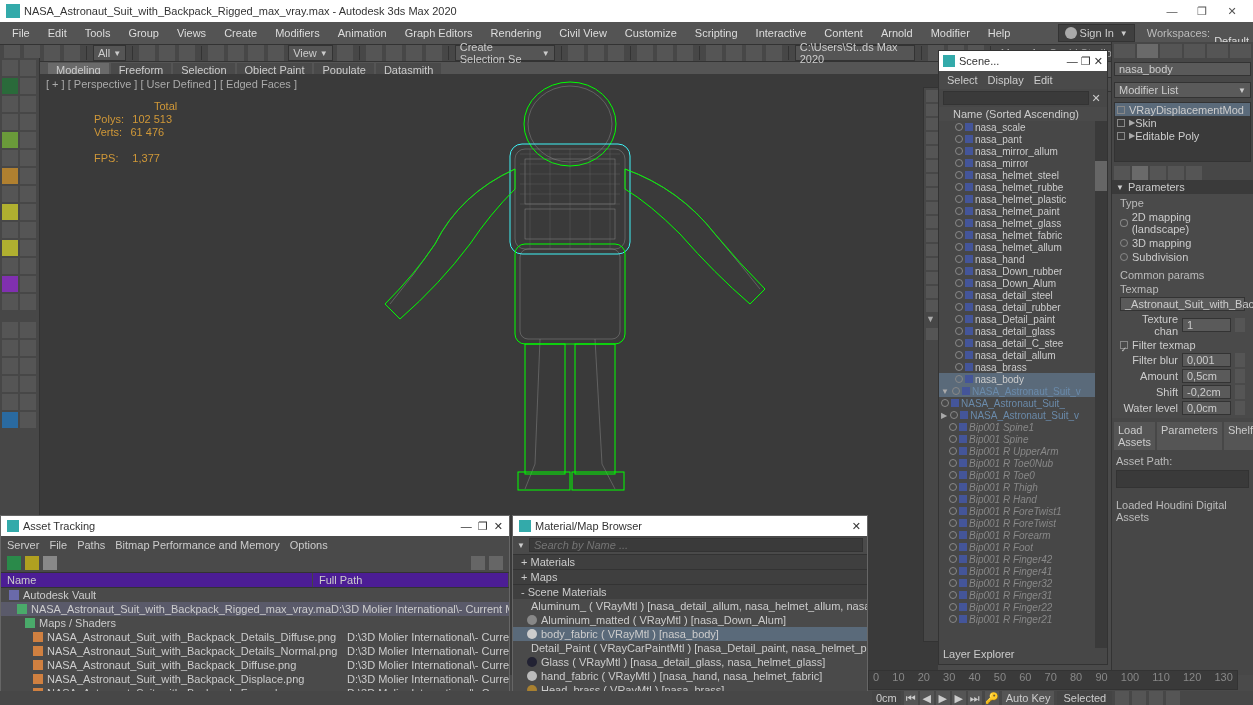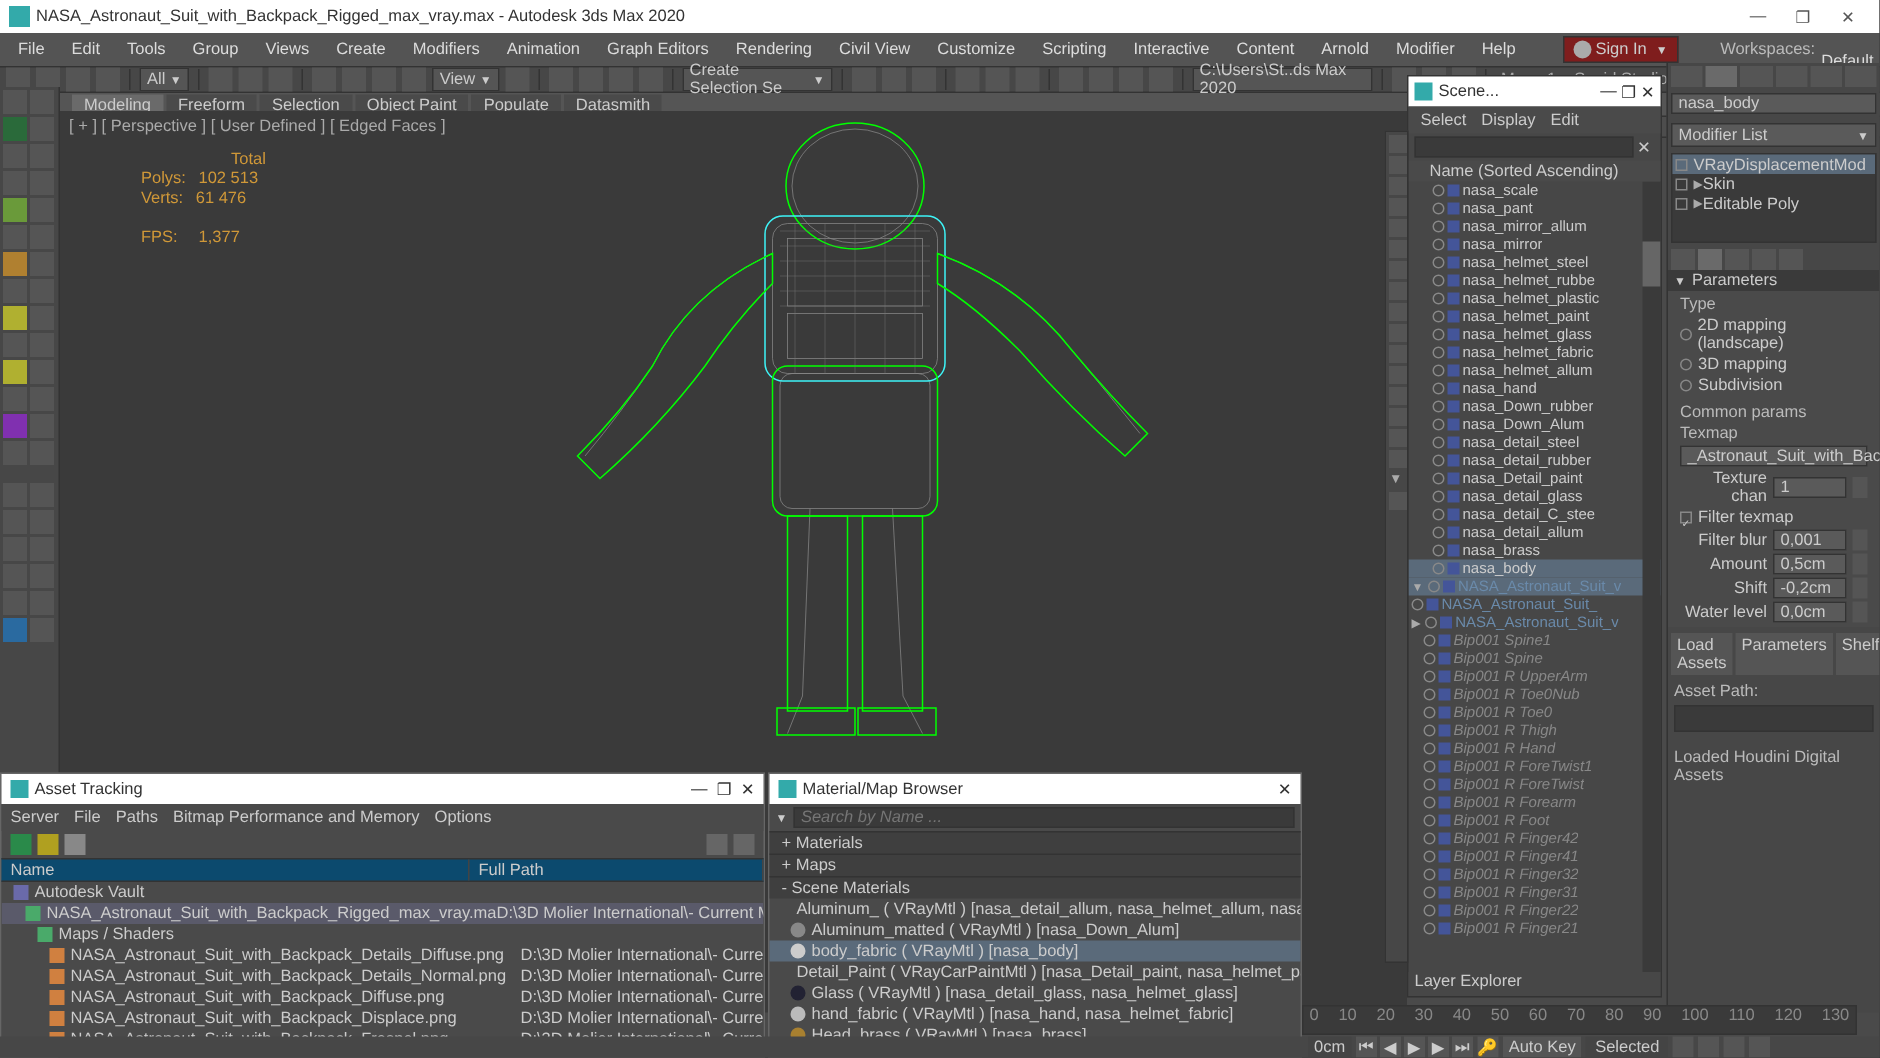"Sign In" .signin { background: #7f1d1d -> #404040 }
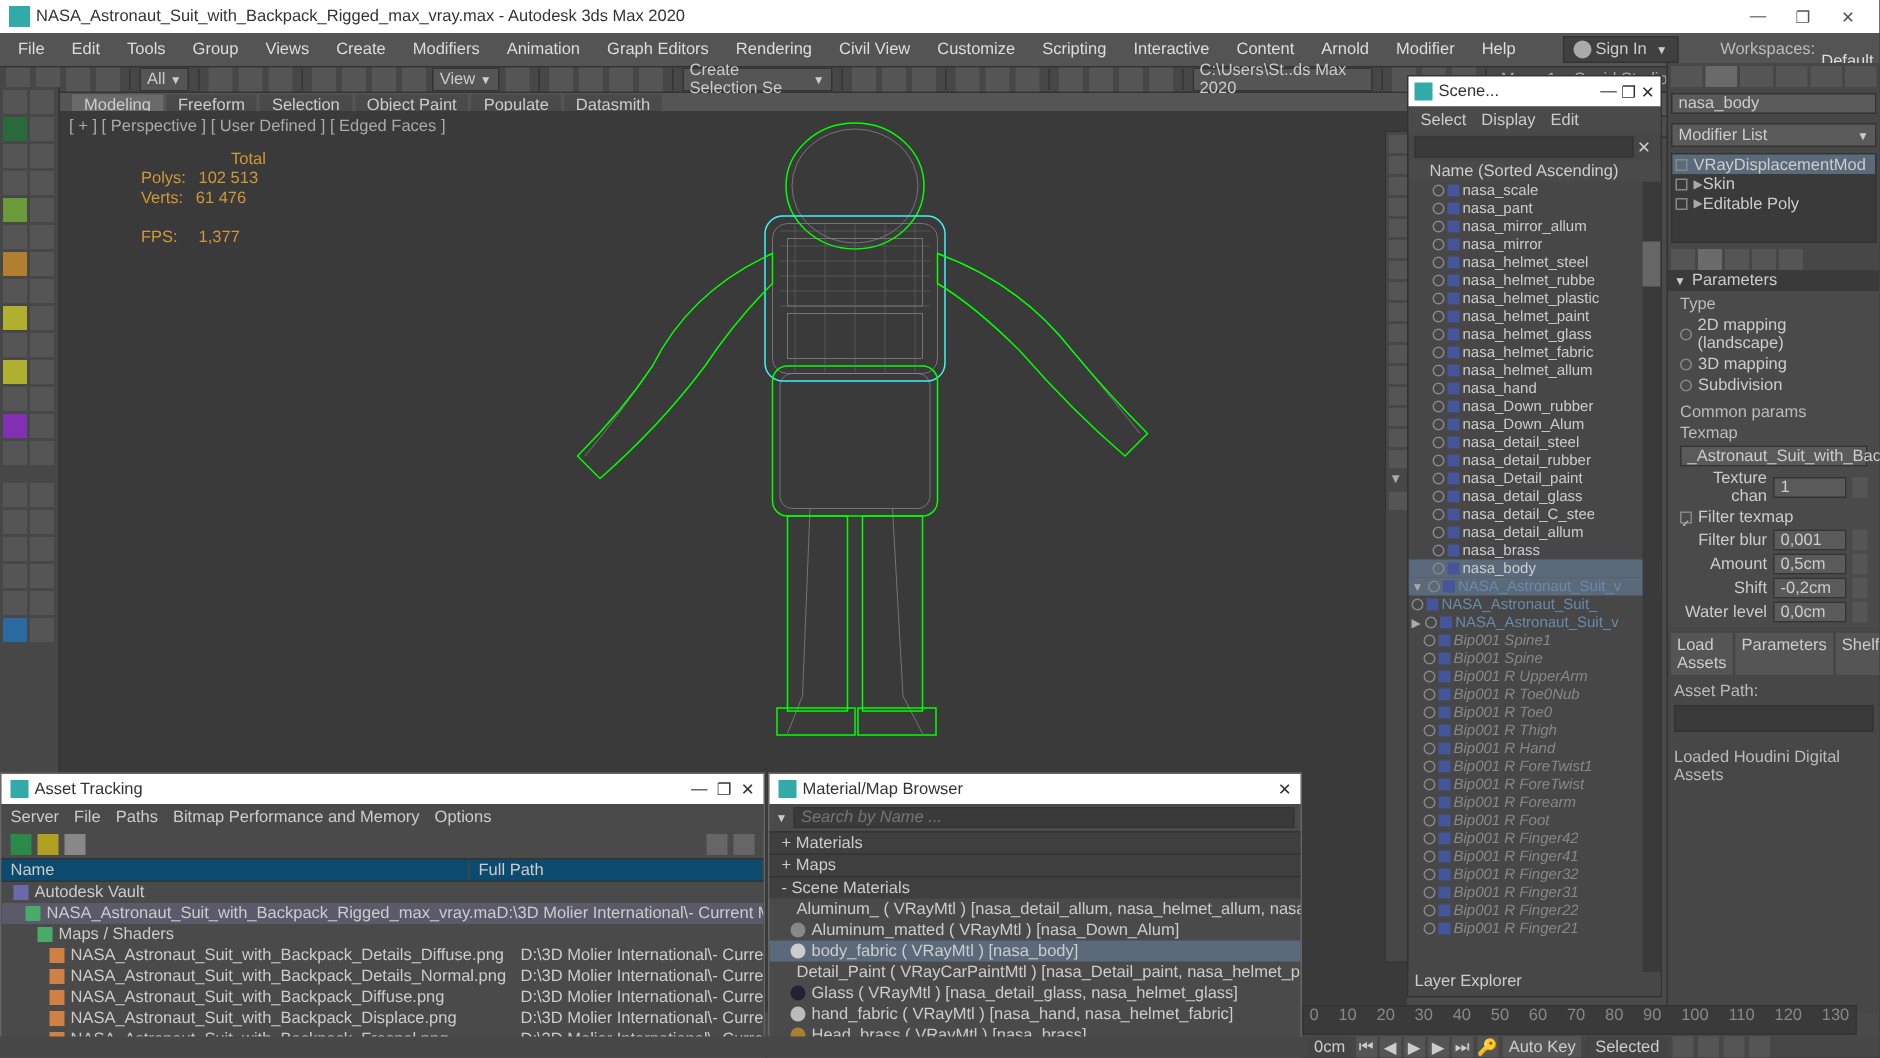"Workspaces:" .workspace-label { margin-left: 24px -> 8px }
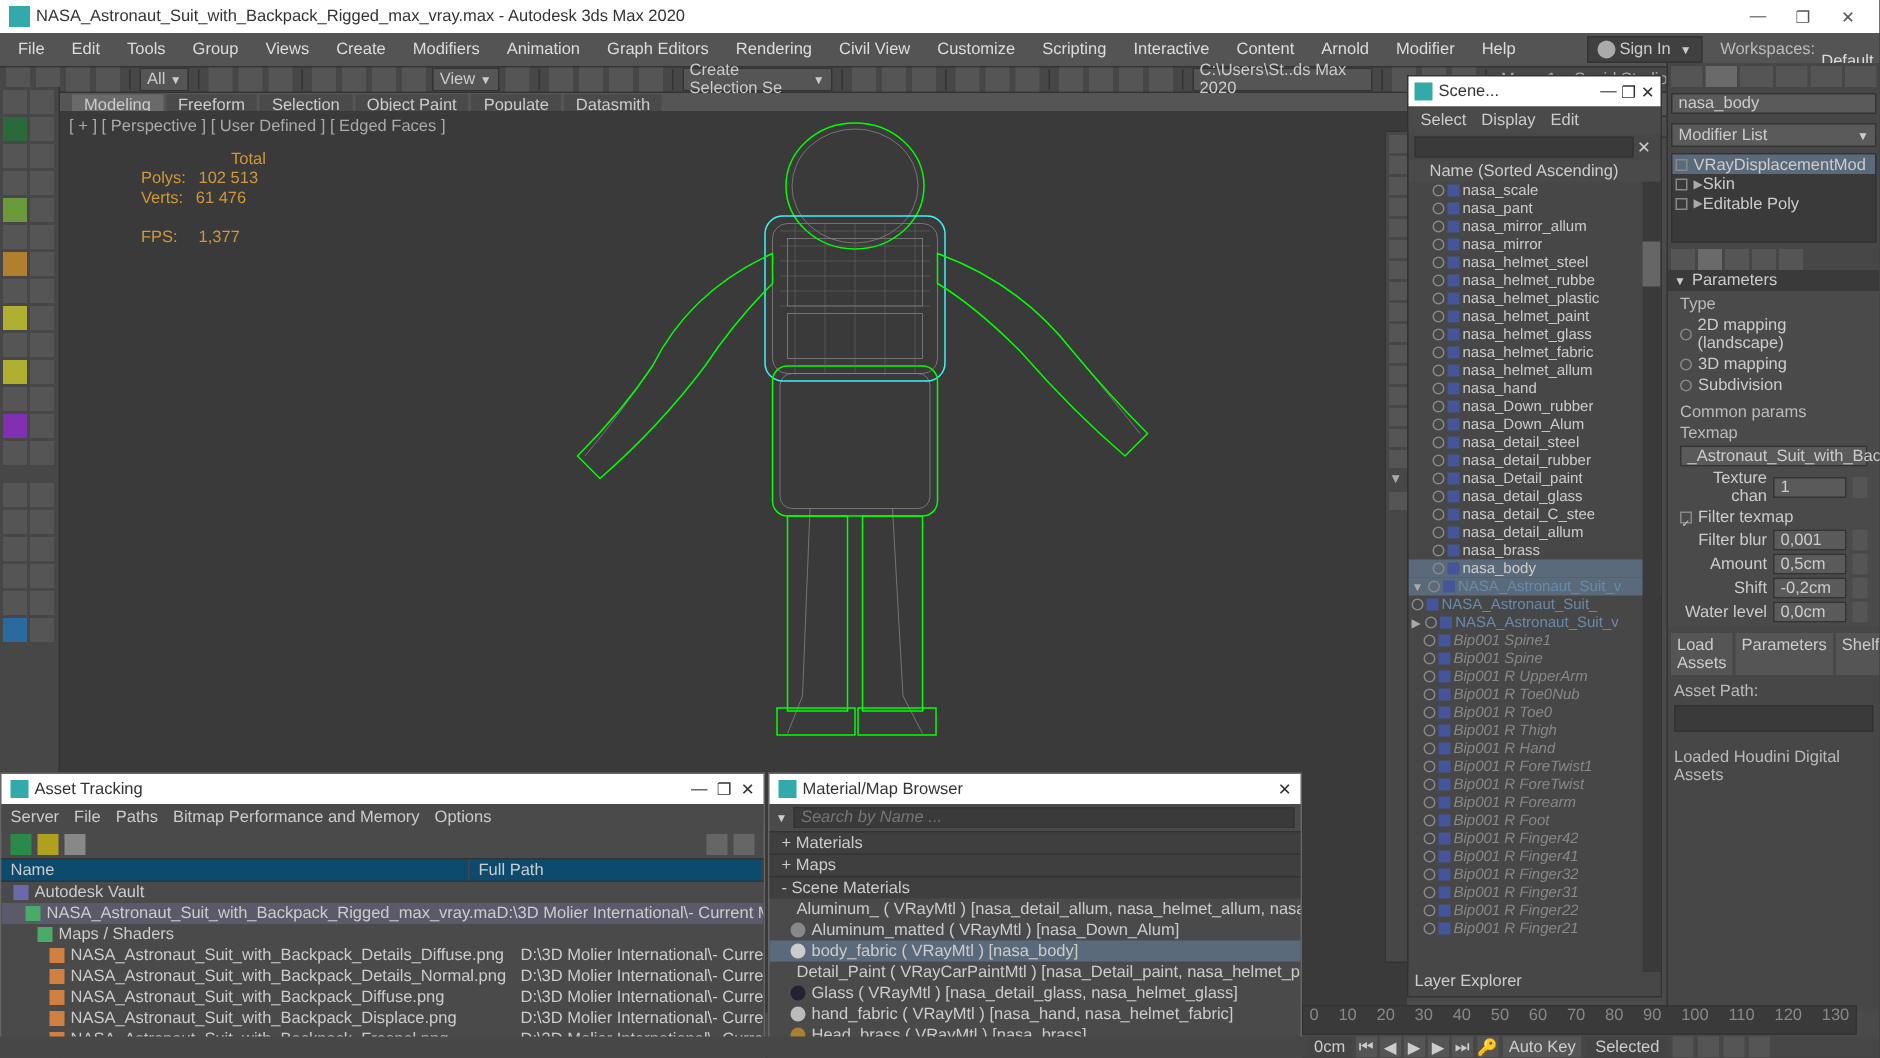"Name" .asset-table-hdr { background: #0c4a6e -> #4c1d95 }
